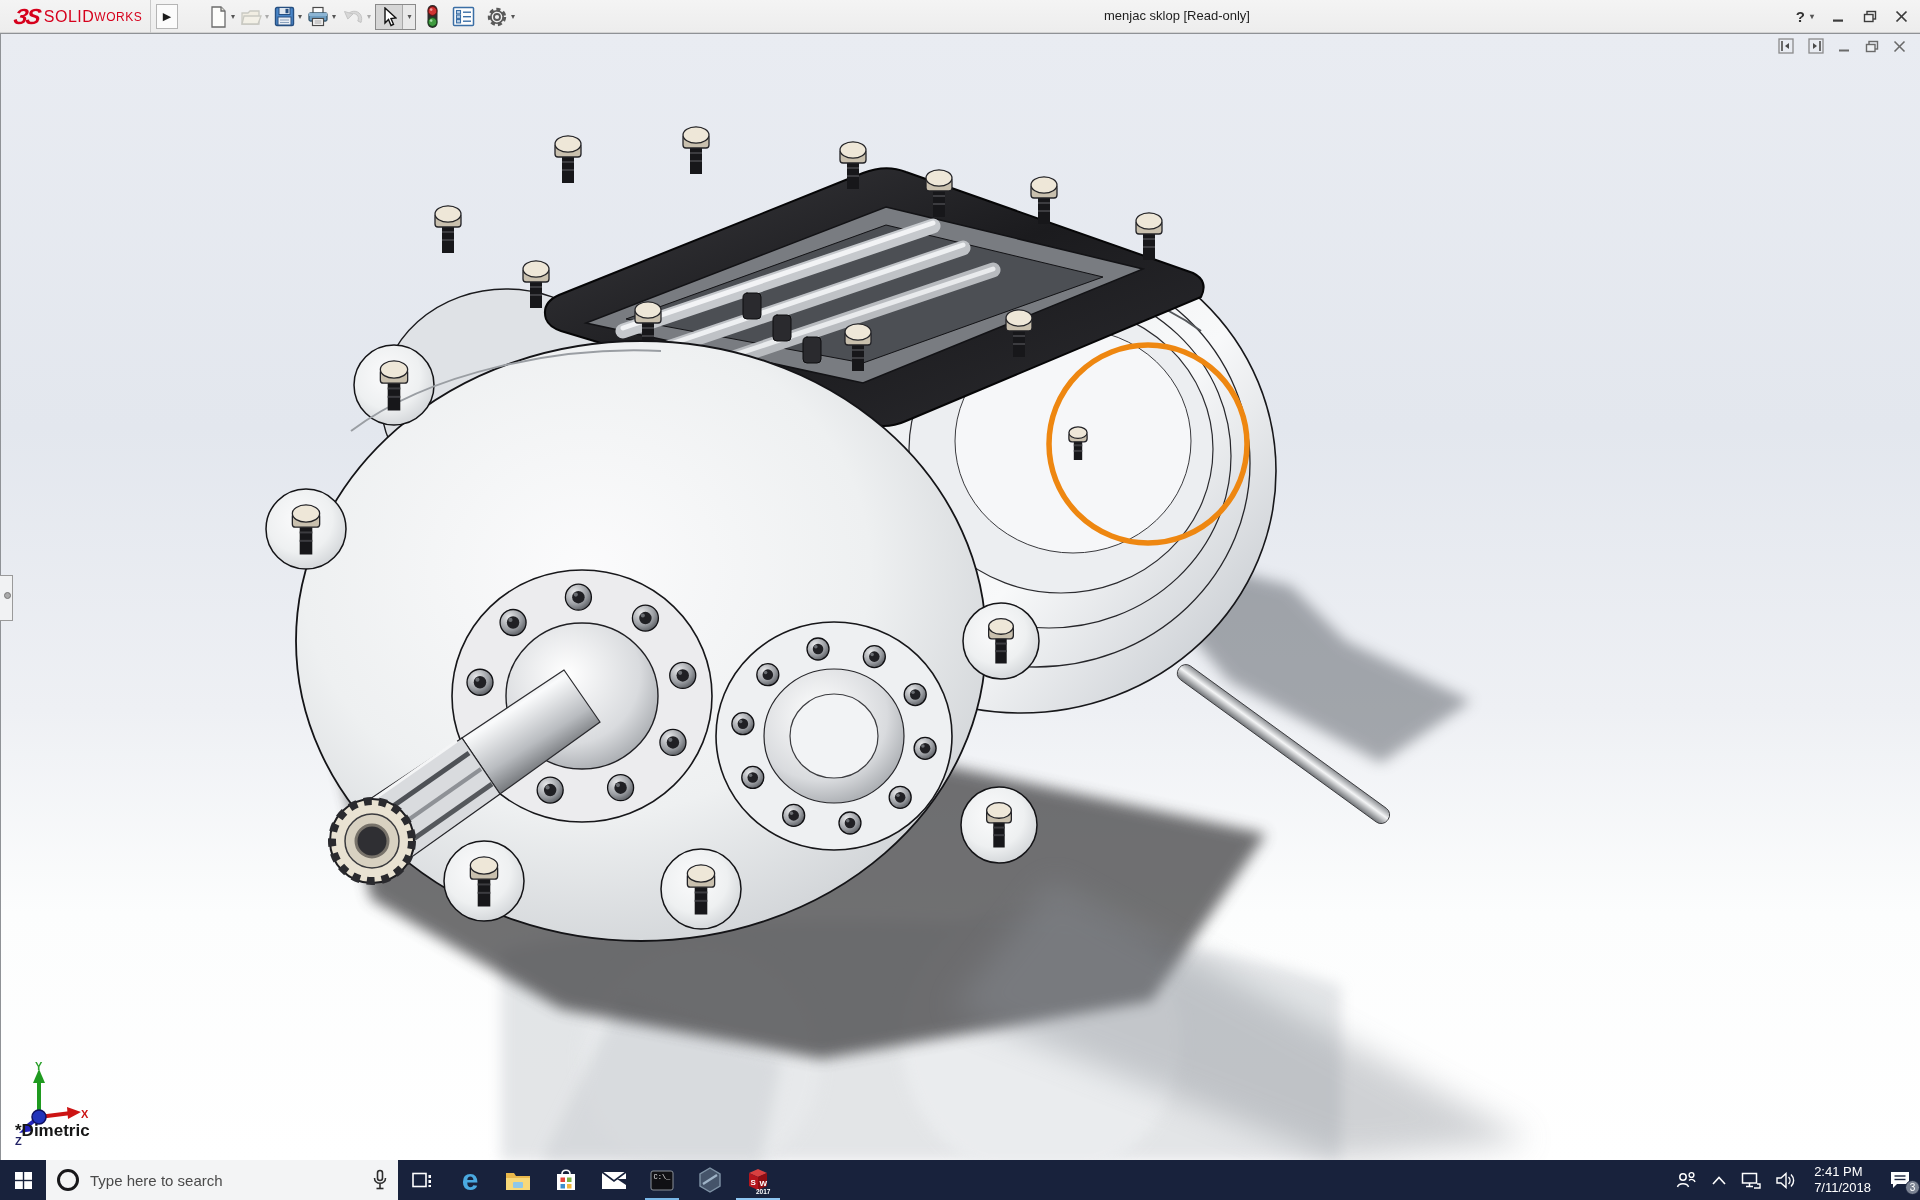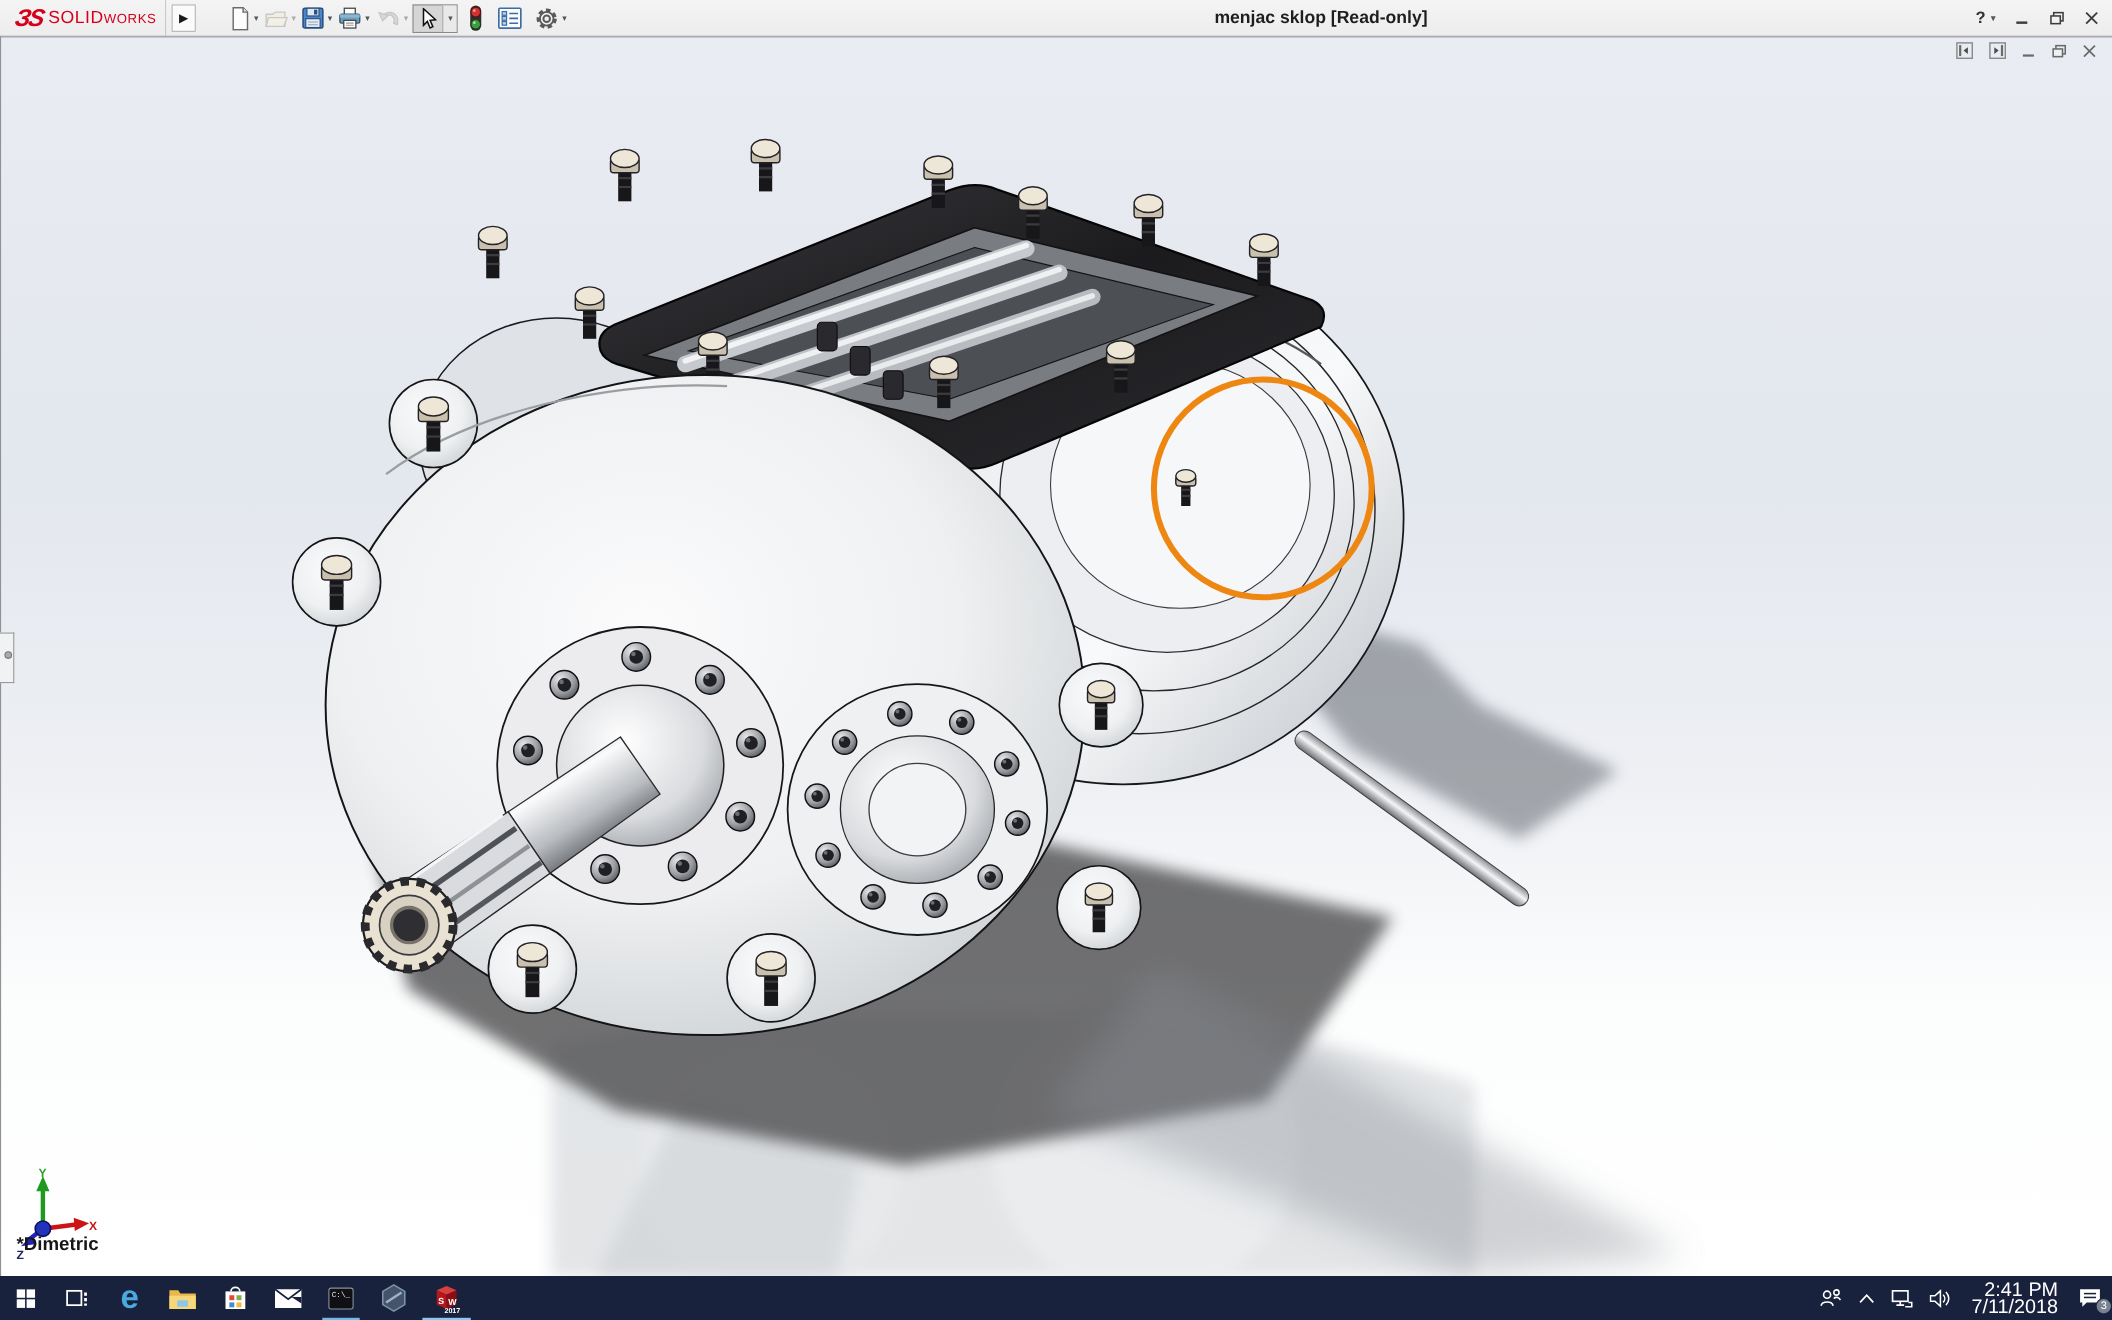"menjac sklop [Read-only]" .title-text { font-size: 16px -> 13px; font-weight: bold -> none }
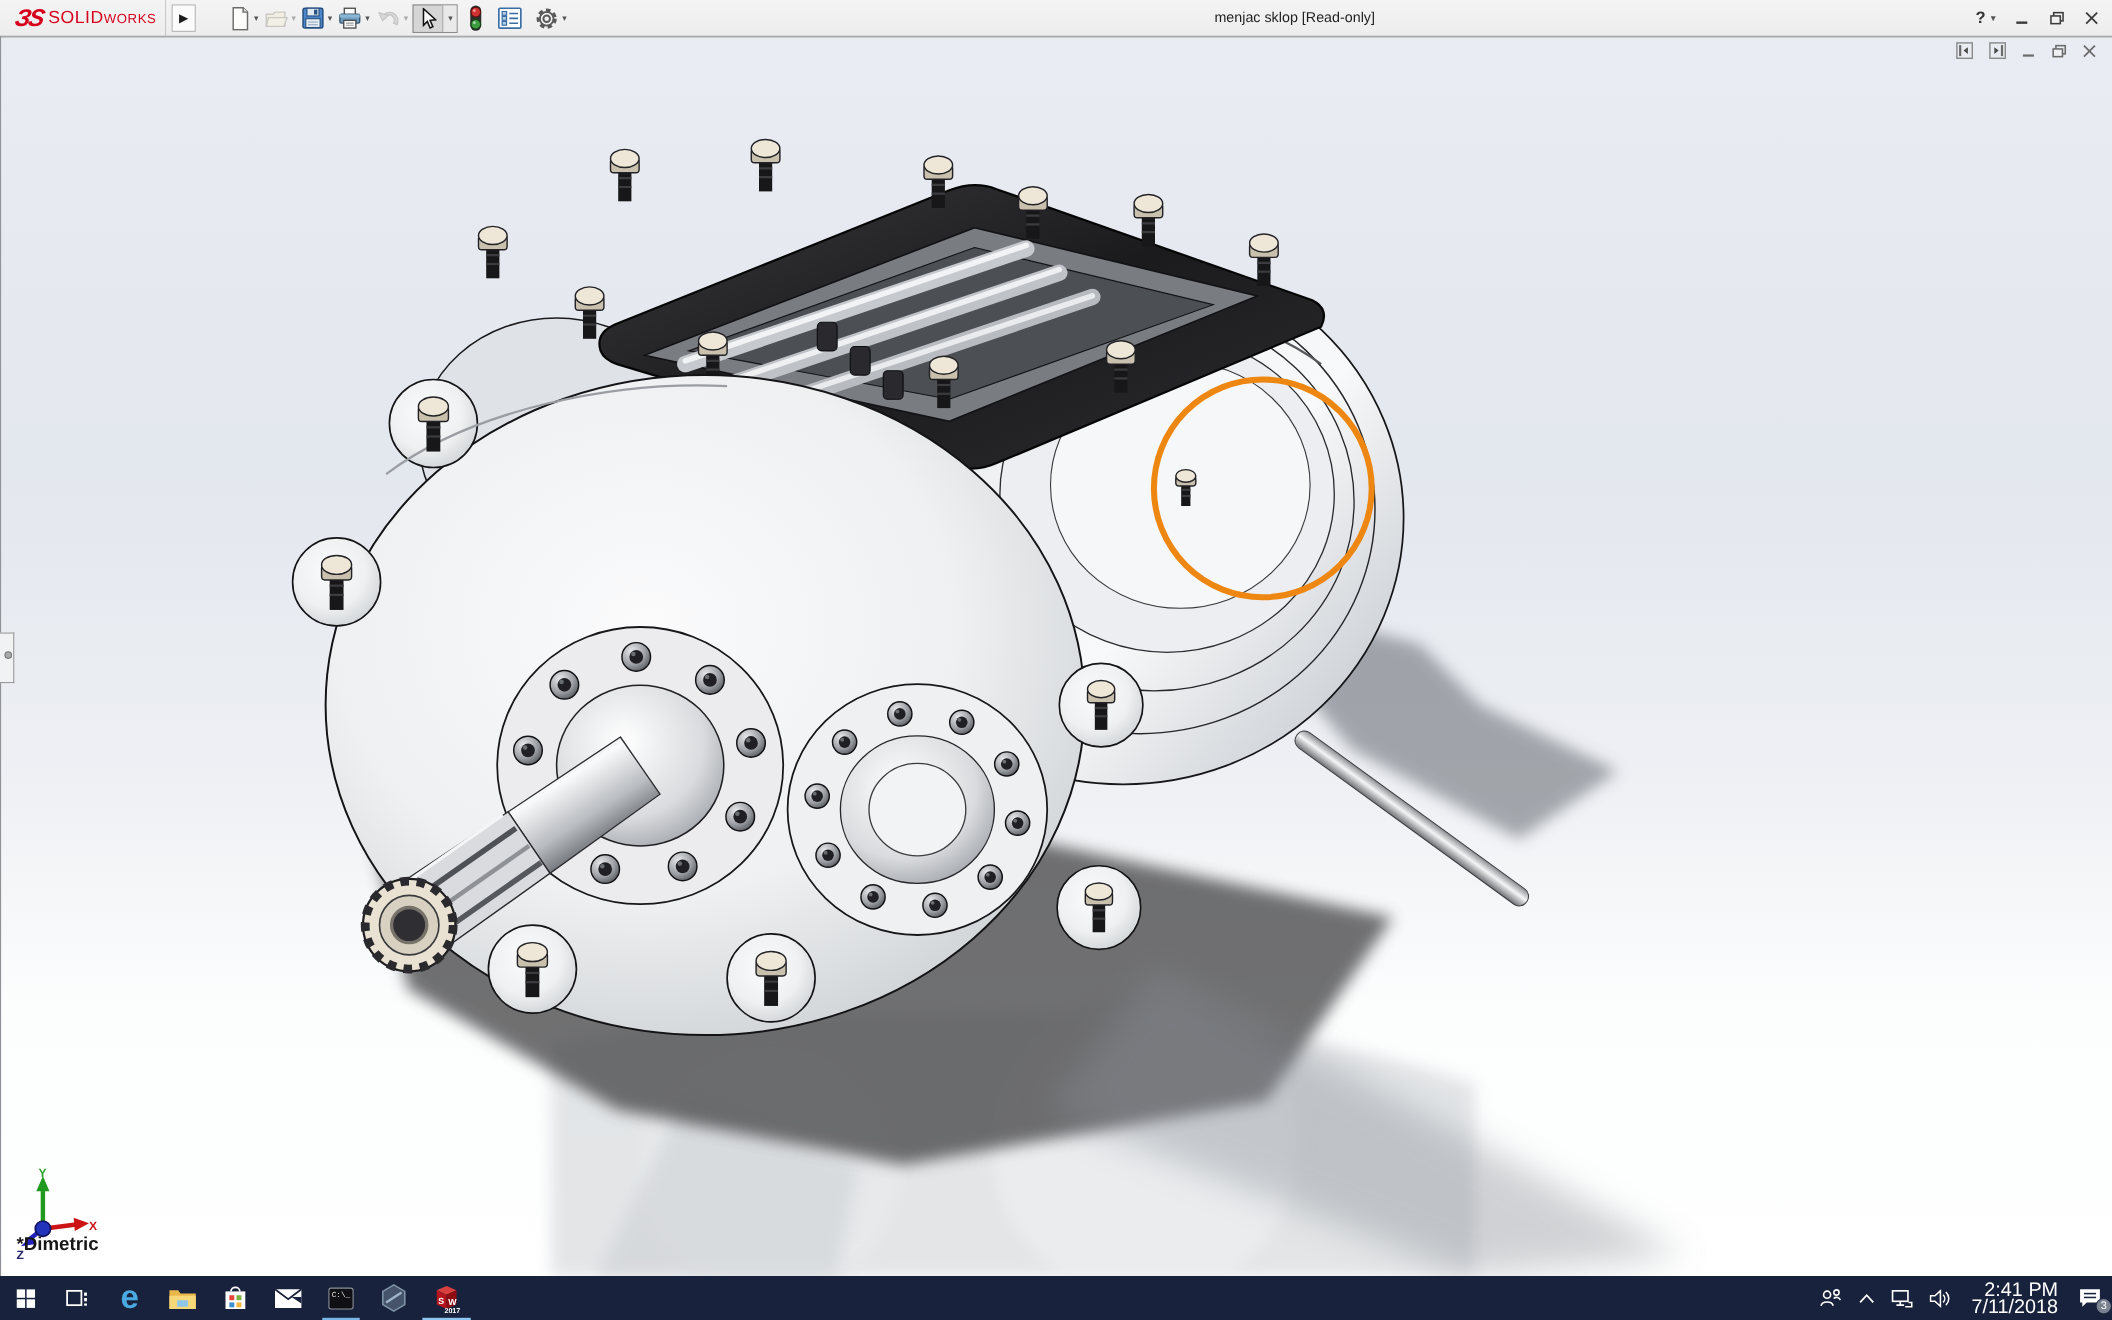"Type here to search" div.tb-search { html: none -> <div> <svg> <circle></circle> </svg> <span>Type here to search</span> <svg> <rect></rect> <path></path> <line></line> <line></line> </svg> </div> }
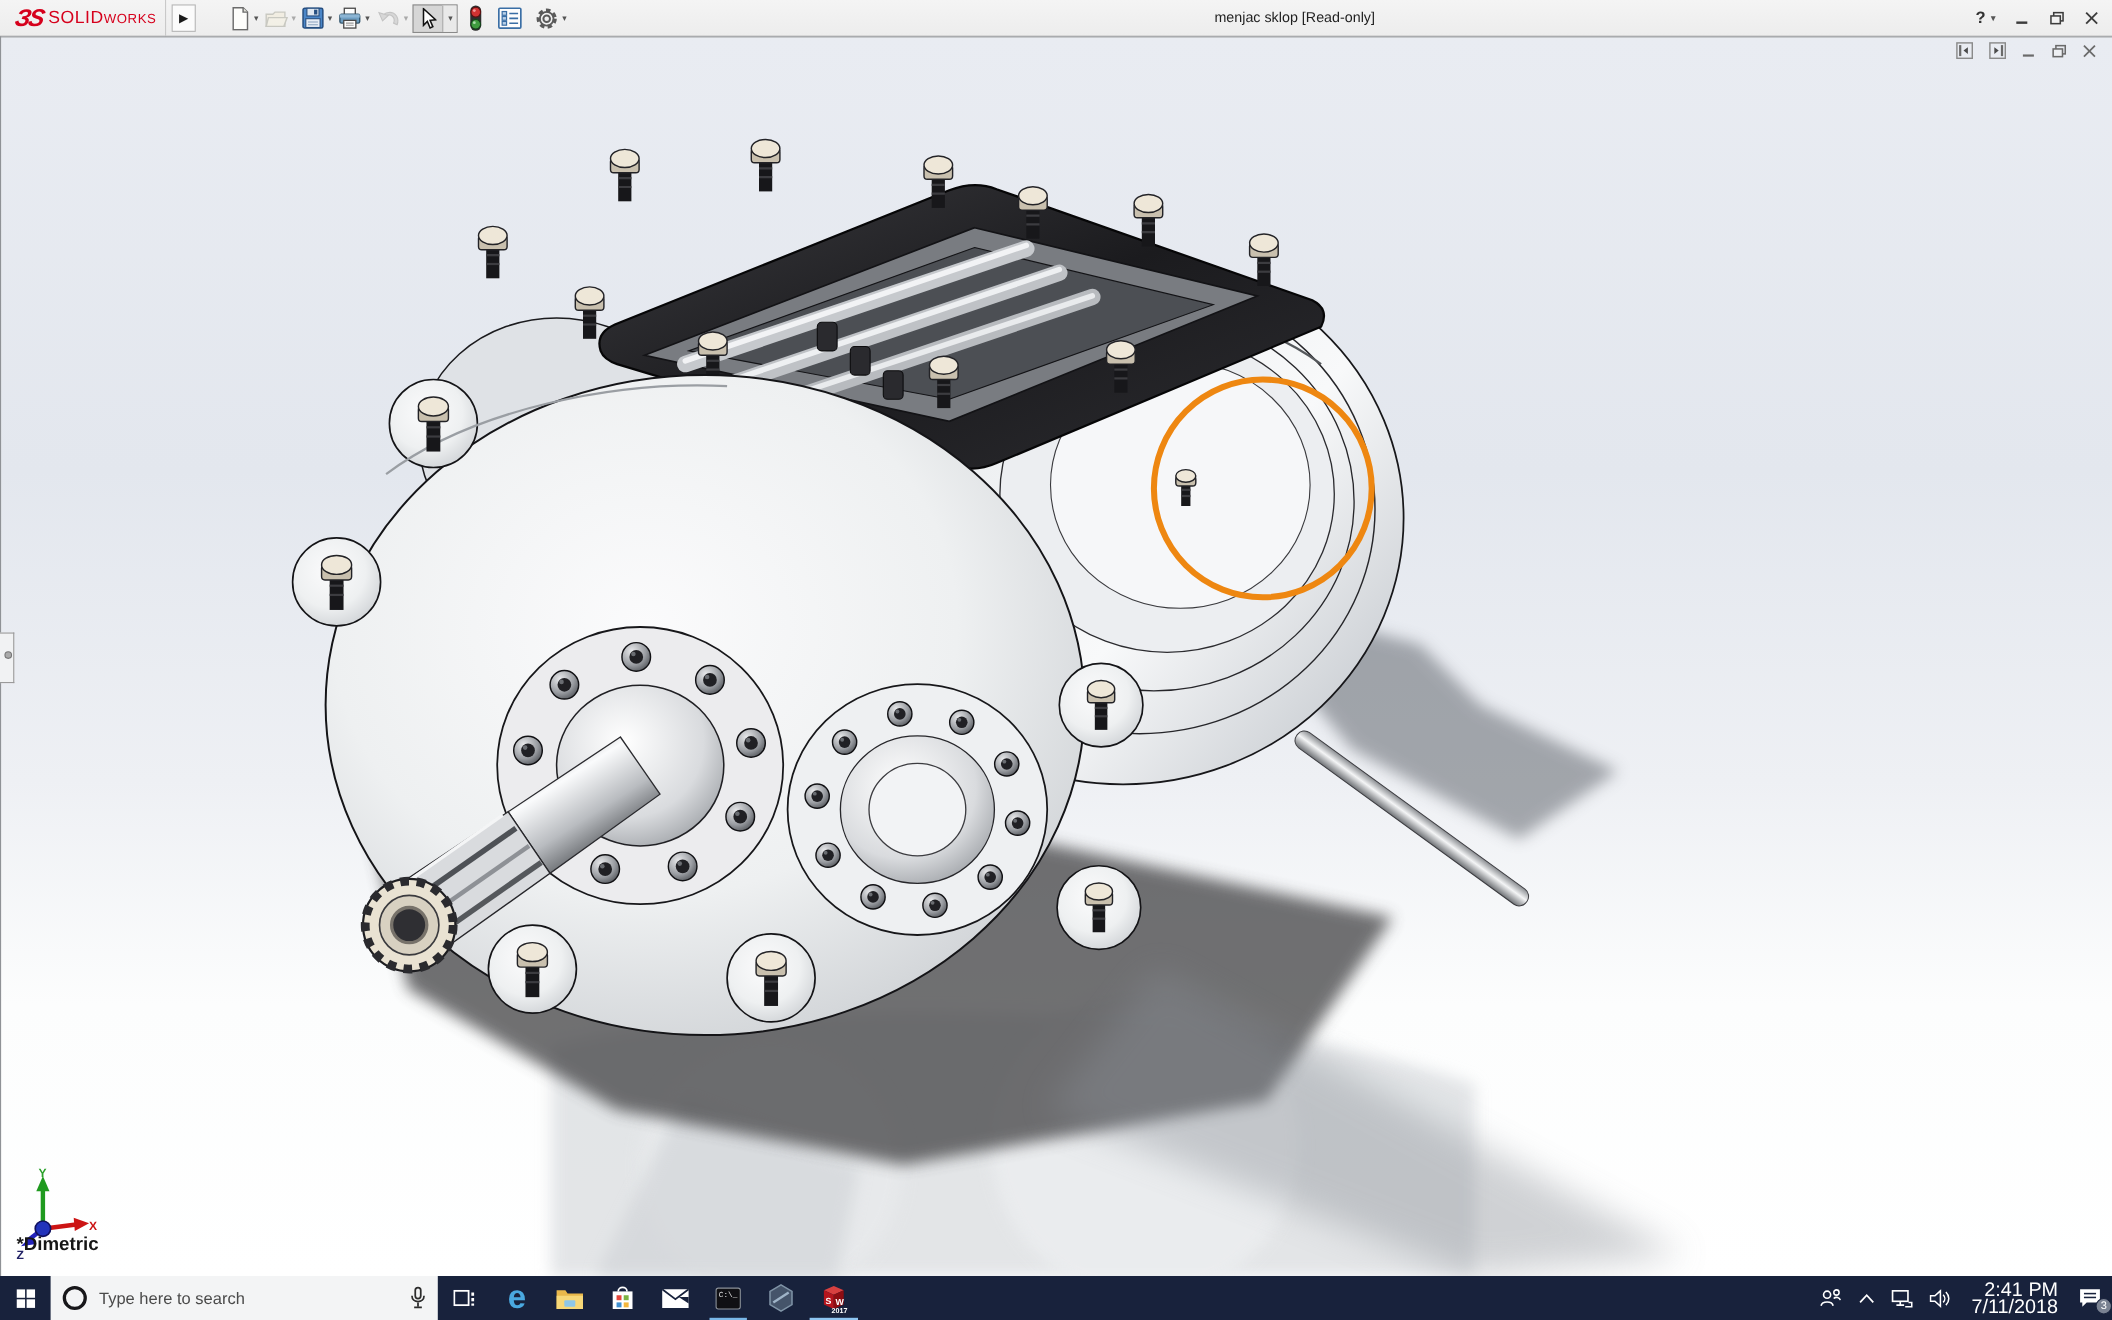"2:41 PM" .clock { font-size: 18px -> 13px; text-align: right -> left }
